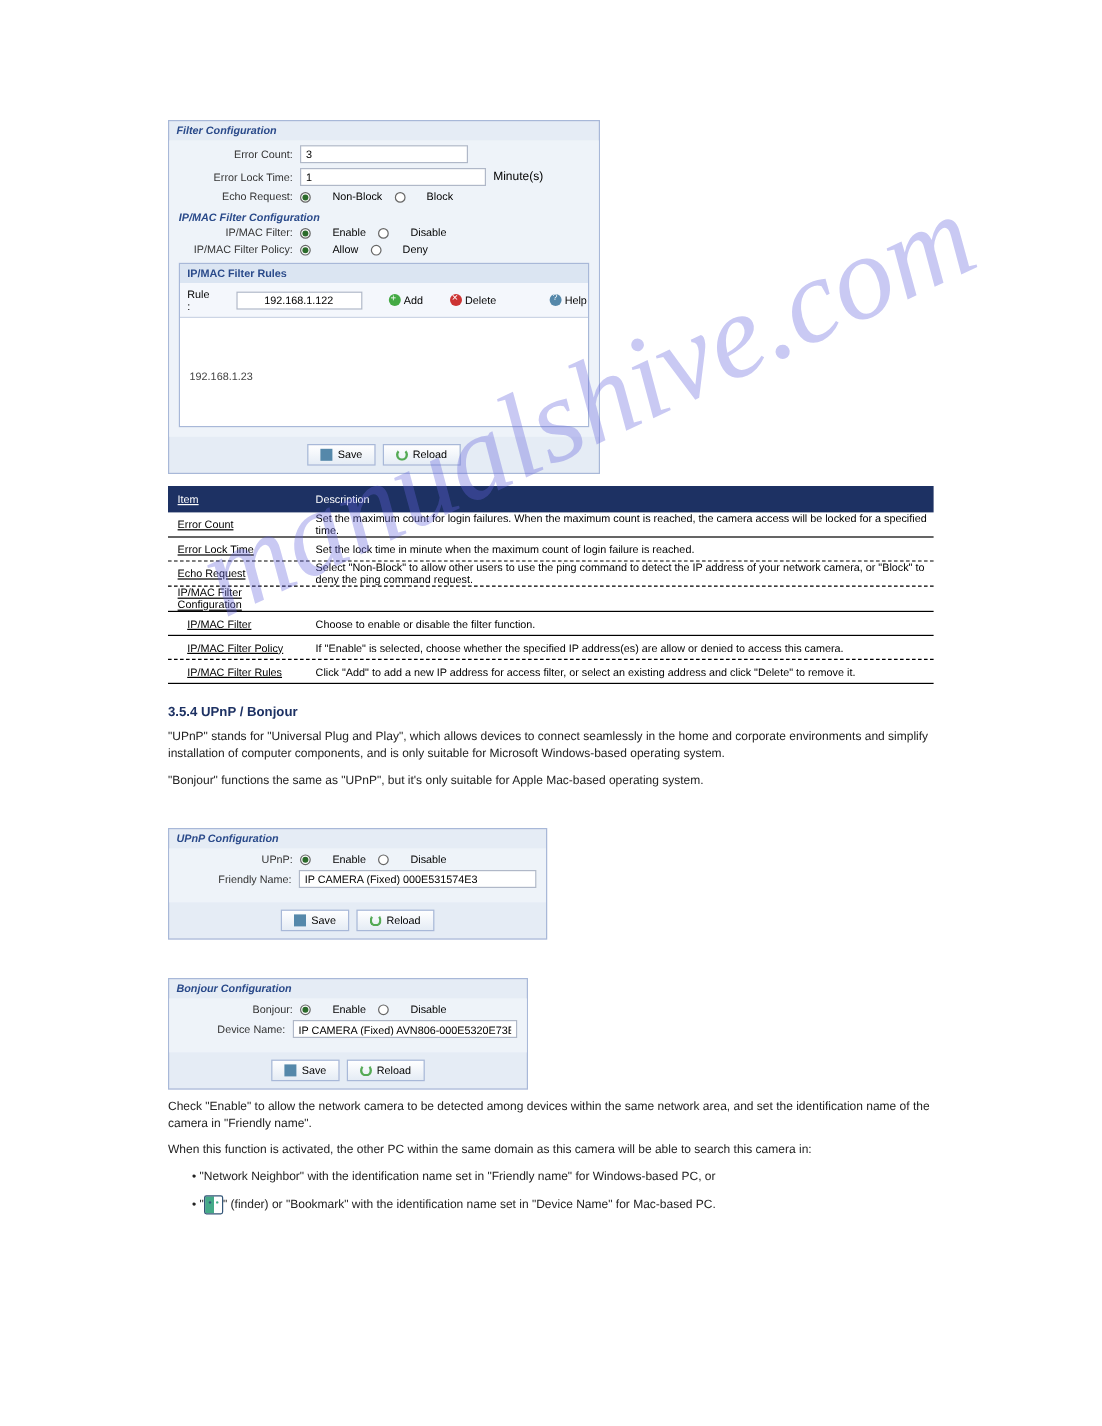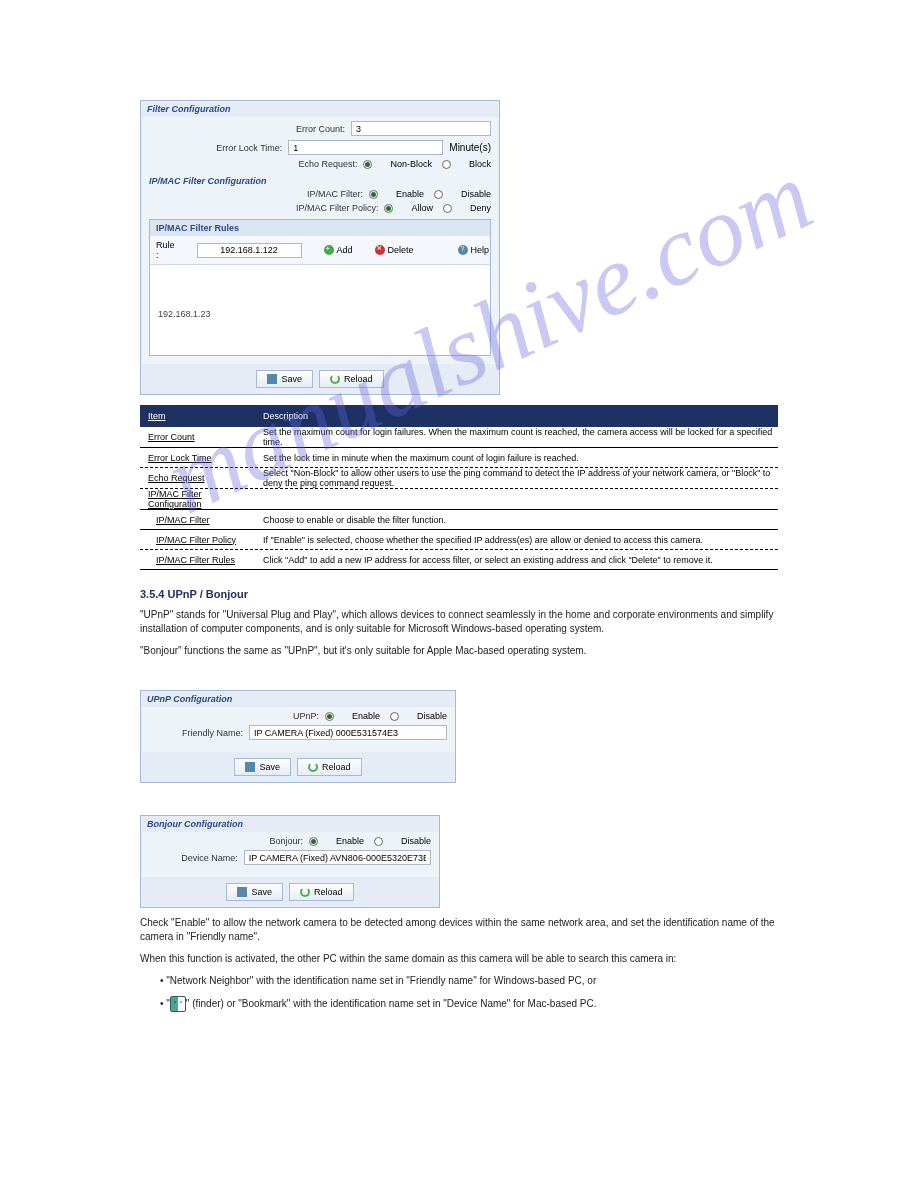"Error Count:" .form-row { justify-content: flex-end -> none }
